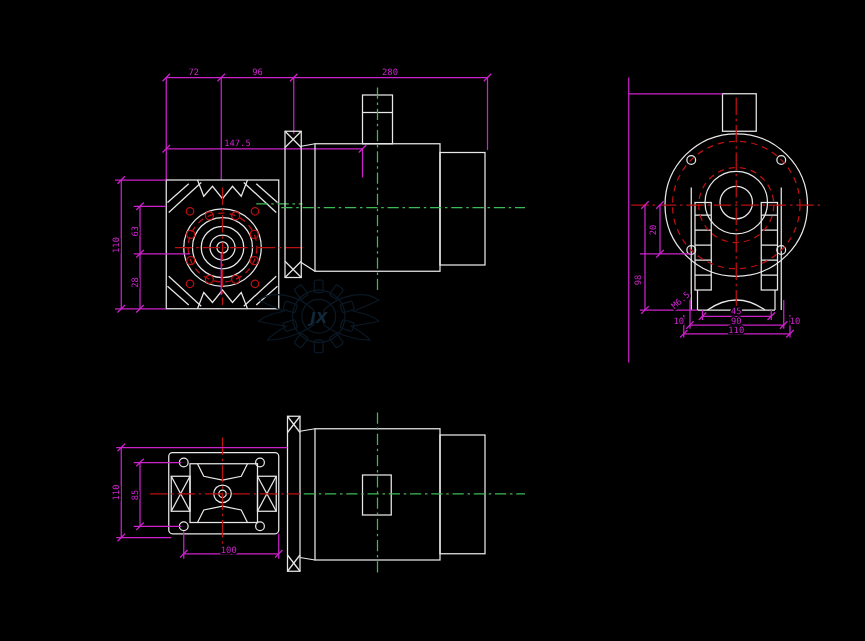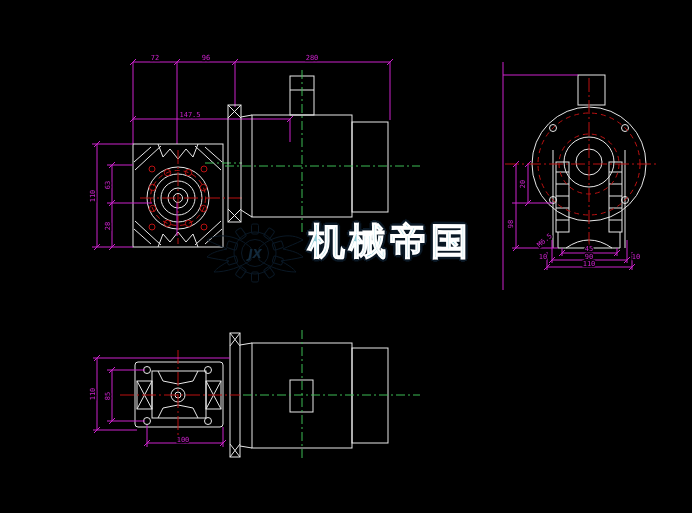"机械帝国" div.wm-brand { html: <div>机械帝国</div> -> none }
